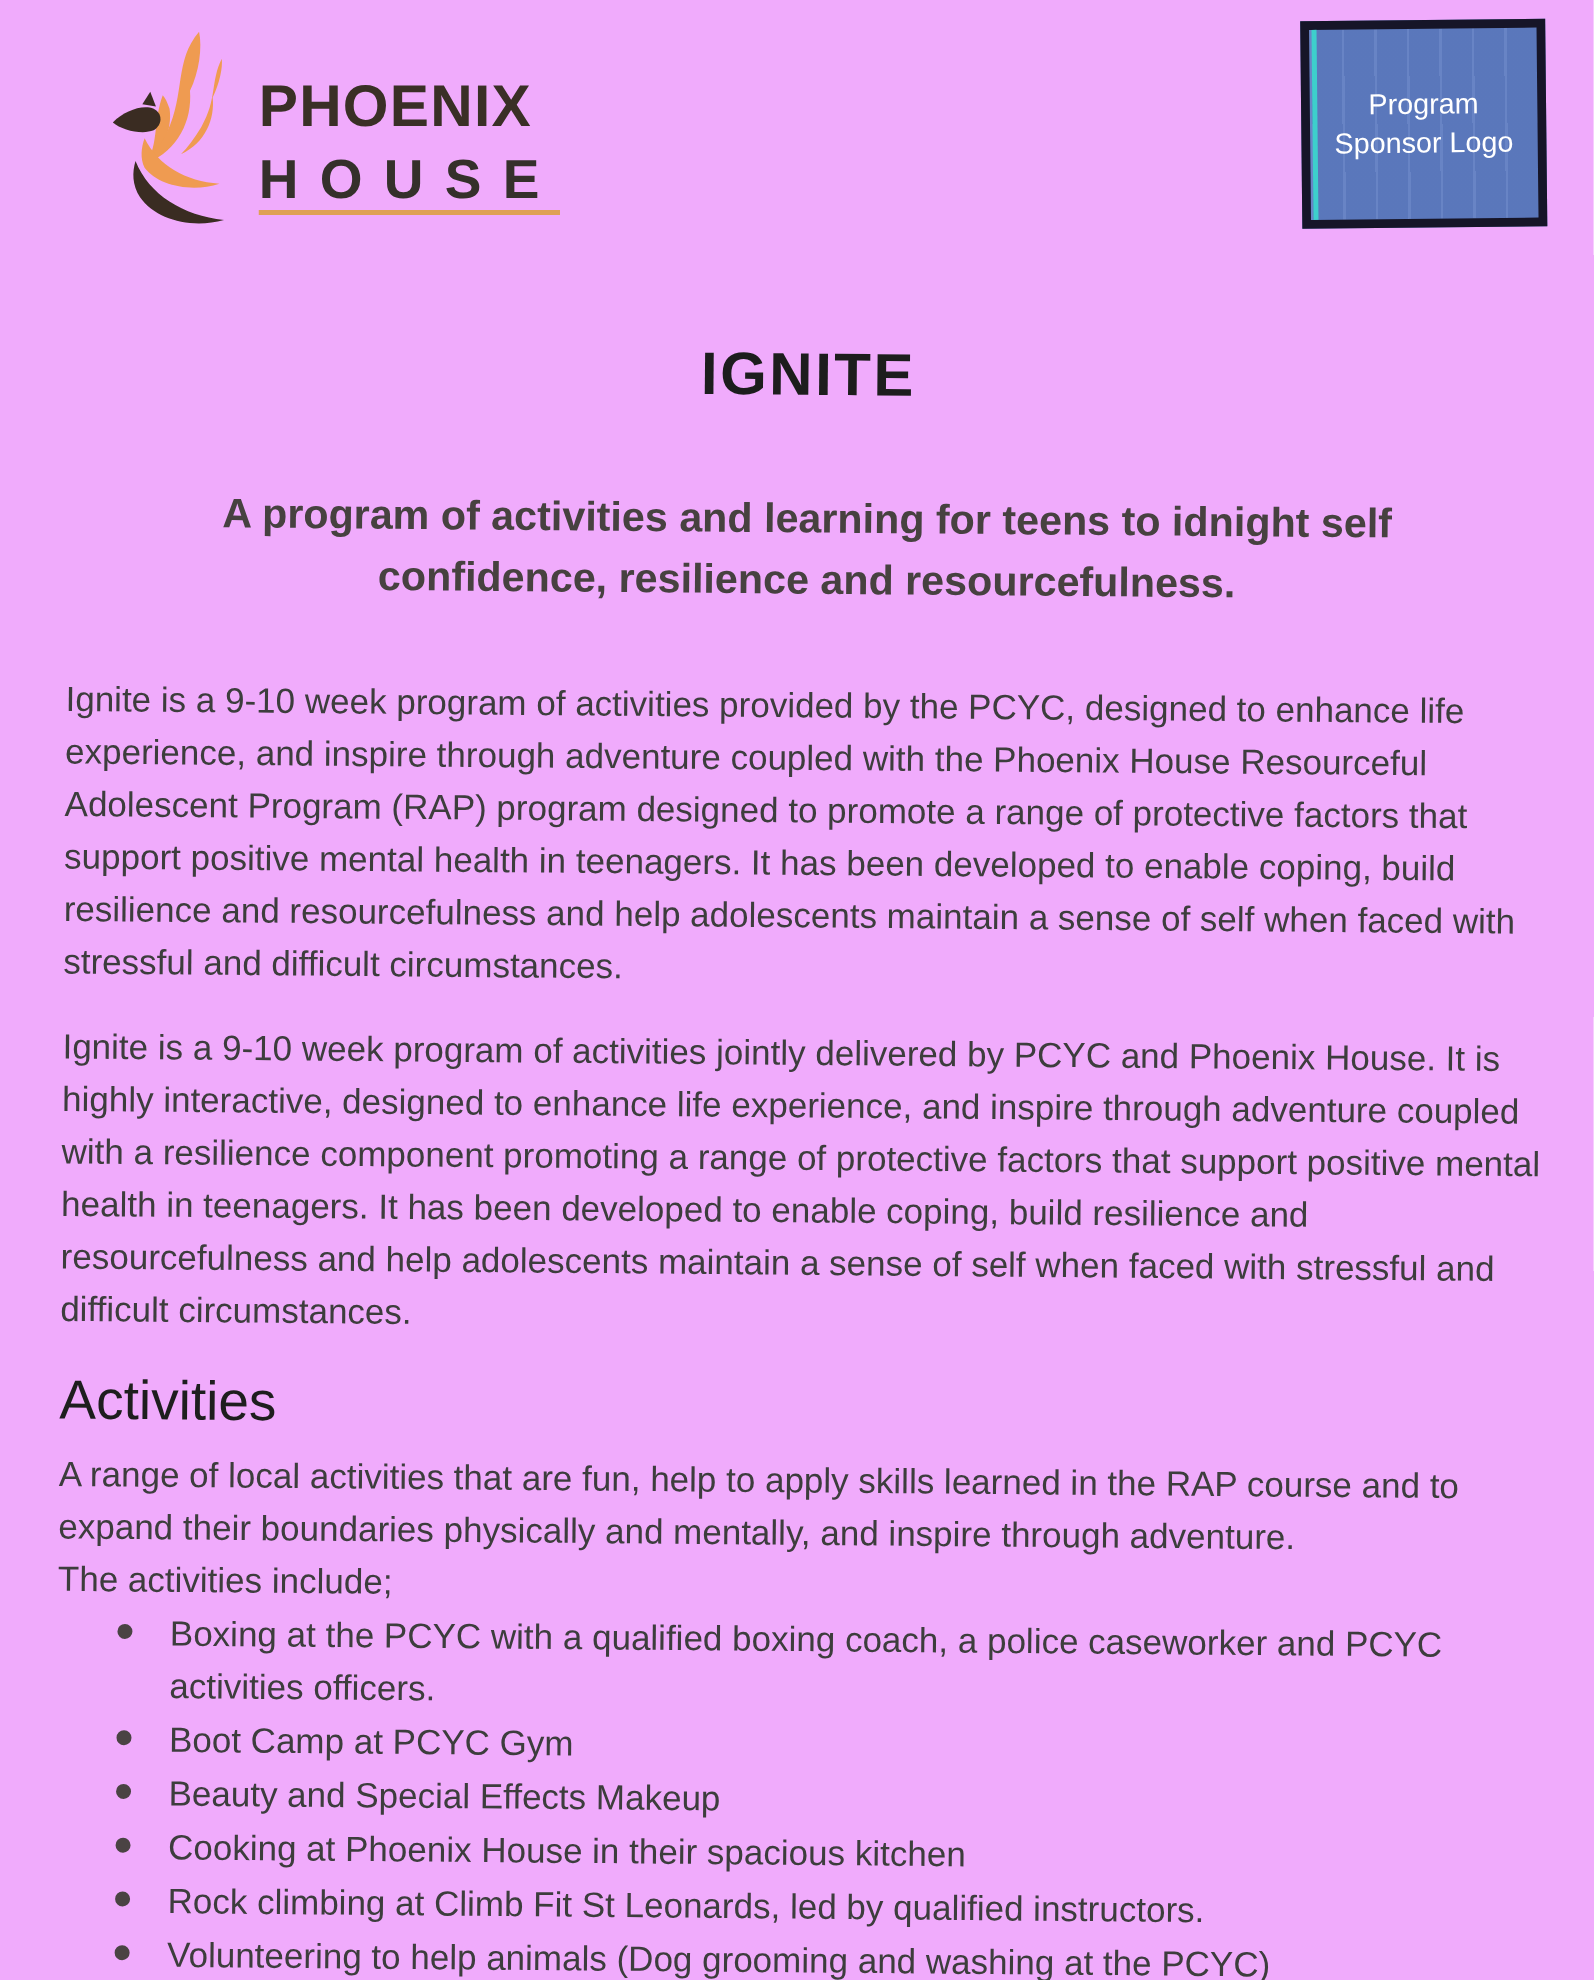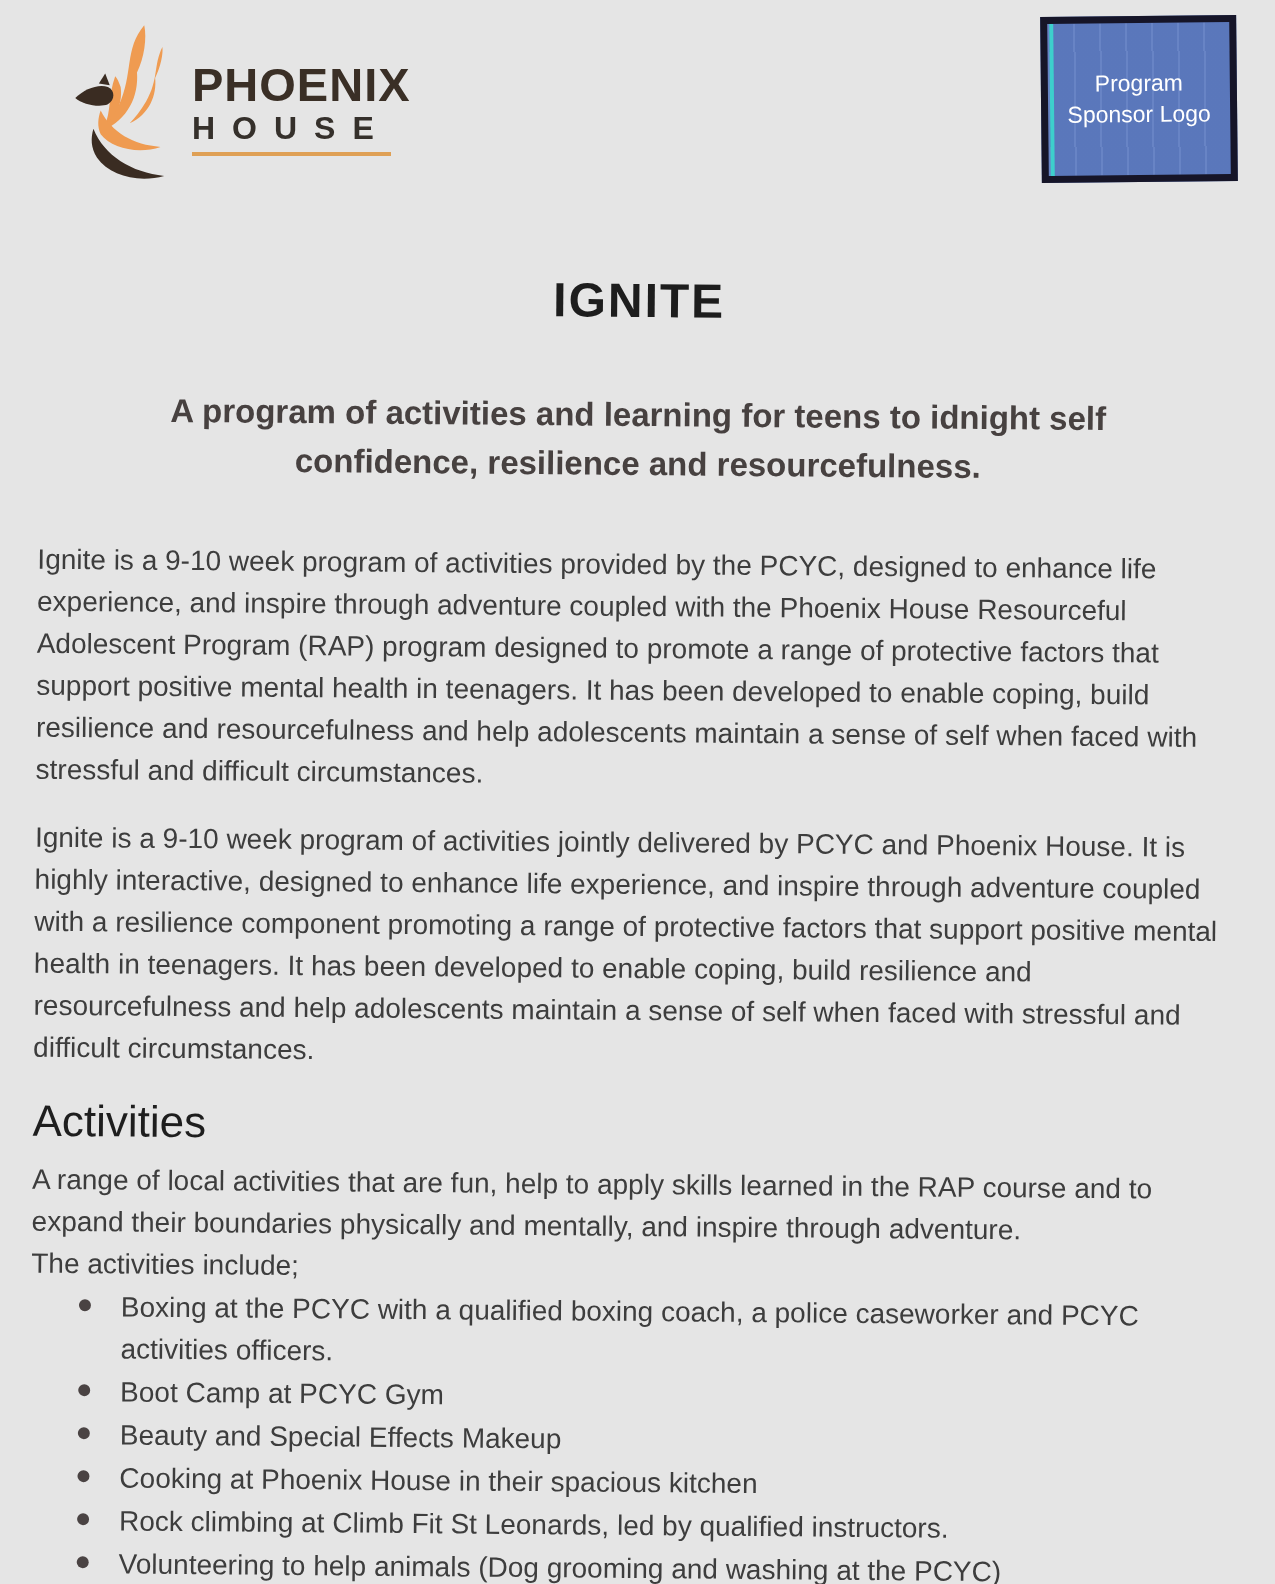"PHOENIX" .page { background: #e5e5e5 -> #f0abfc; padding: 14px 36px 0 40px -> 14px 36px 0 55px }
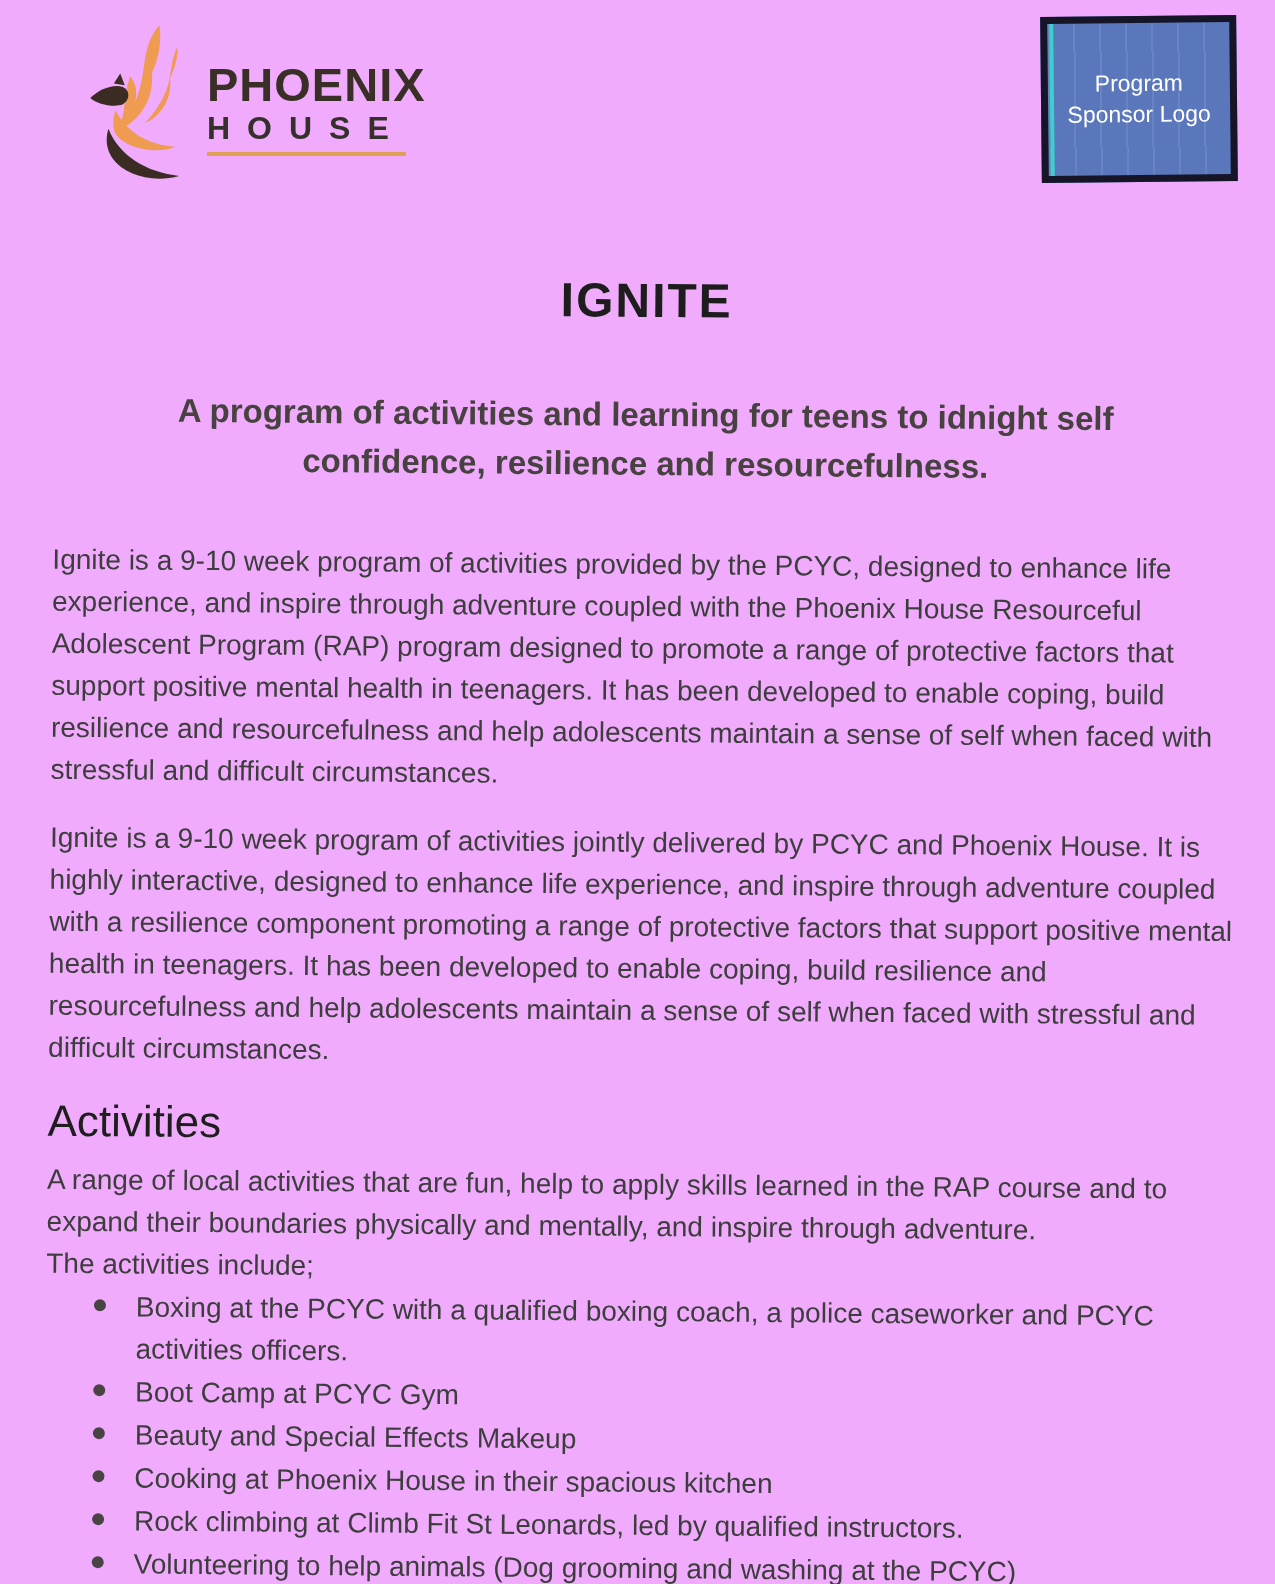"HOUSE" .phoenix-house { font-size: 32px -> 44px; margin-top: none -> 16px }
